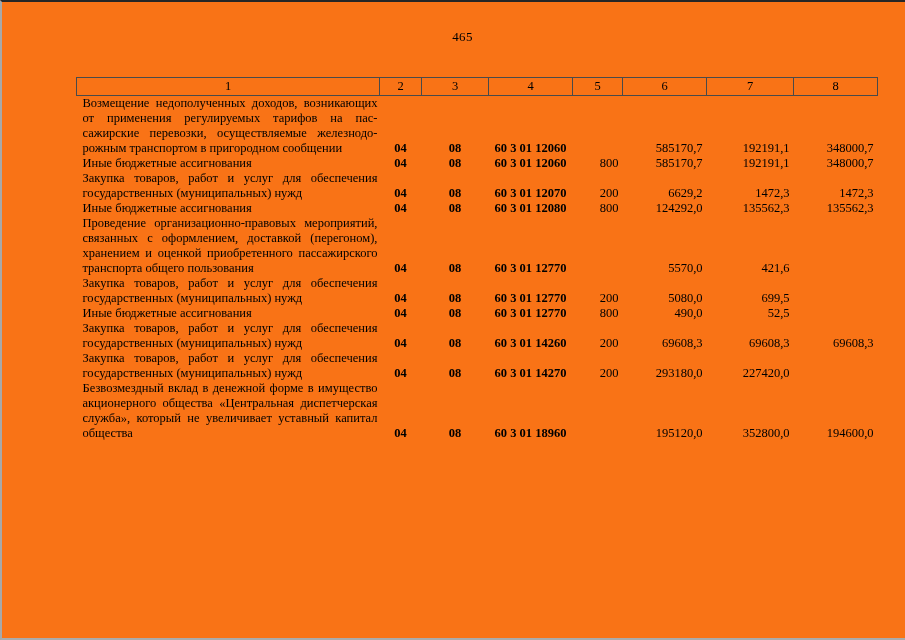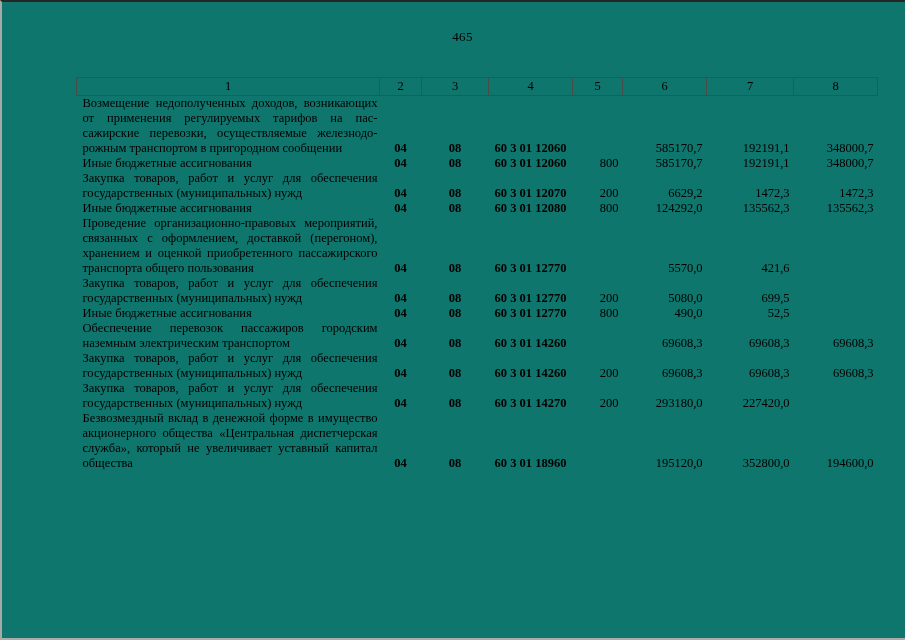"465" .page { background: #0f766e -> #f97316 }
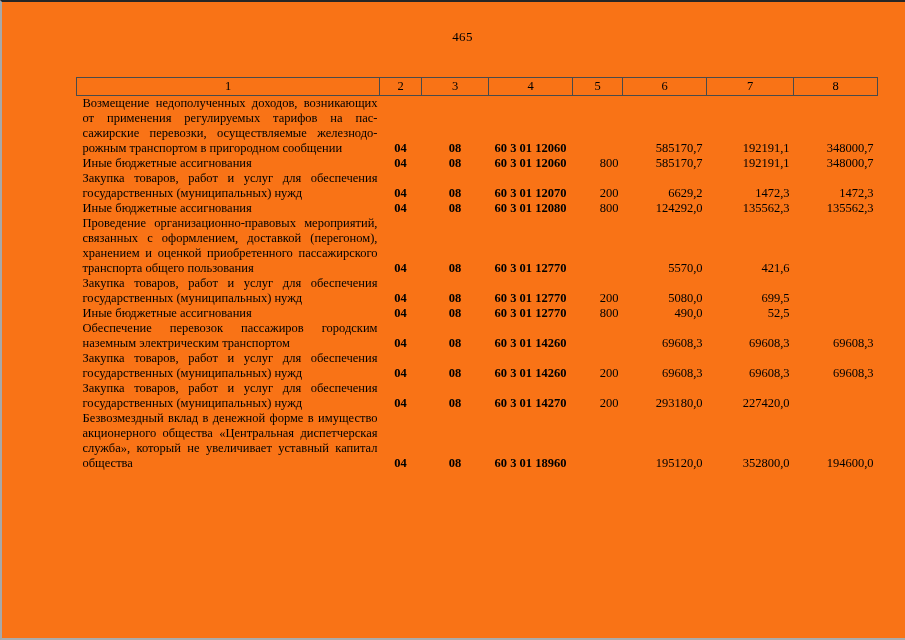"Обеспечение перевозок пассажиров" tr { html: <tr> <td>Обеспечение перевозок пассажиров городским наземным электрическим транспортом</td> <td>04</td> <td>08</td> <td>60 3 01 14260</td> <td></td> <td>69608,3</td> <td>69608,3</td> <td>69608,3</td> </tr> -> none }
